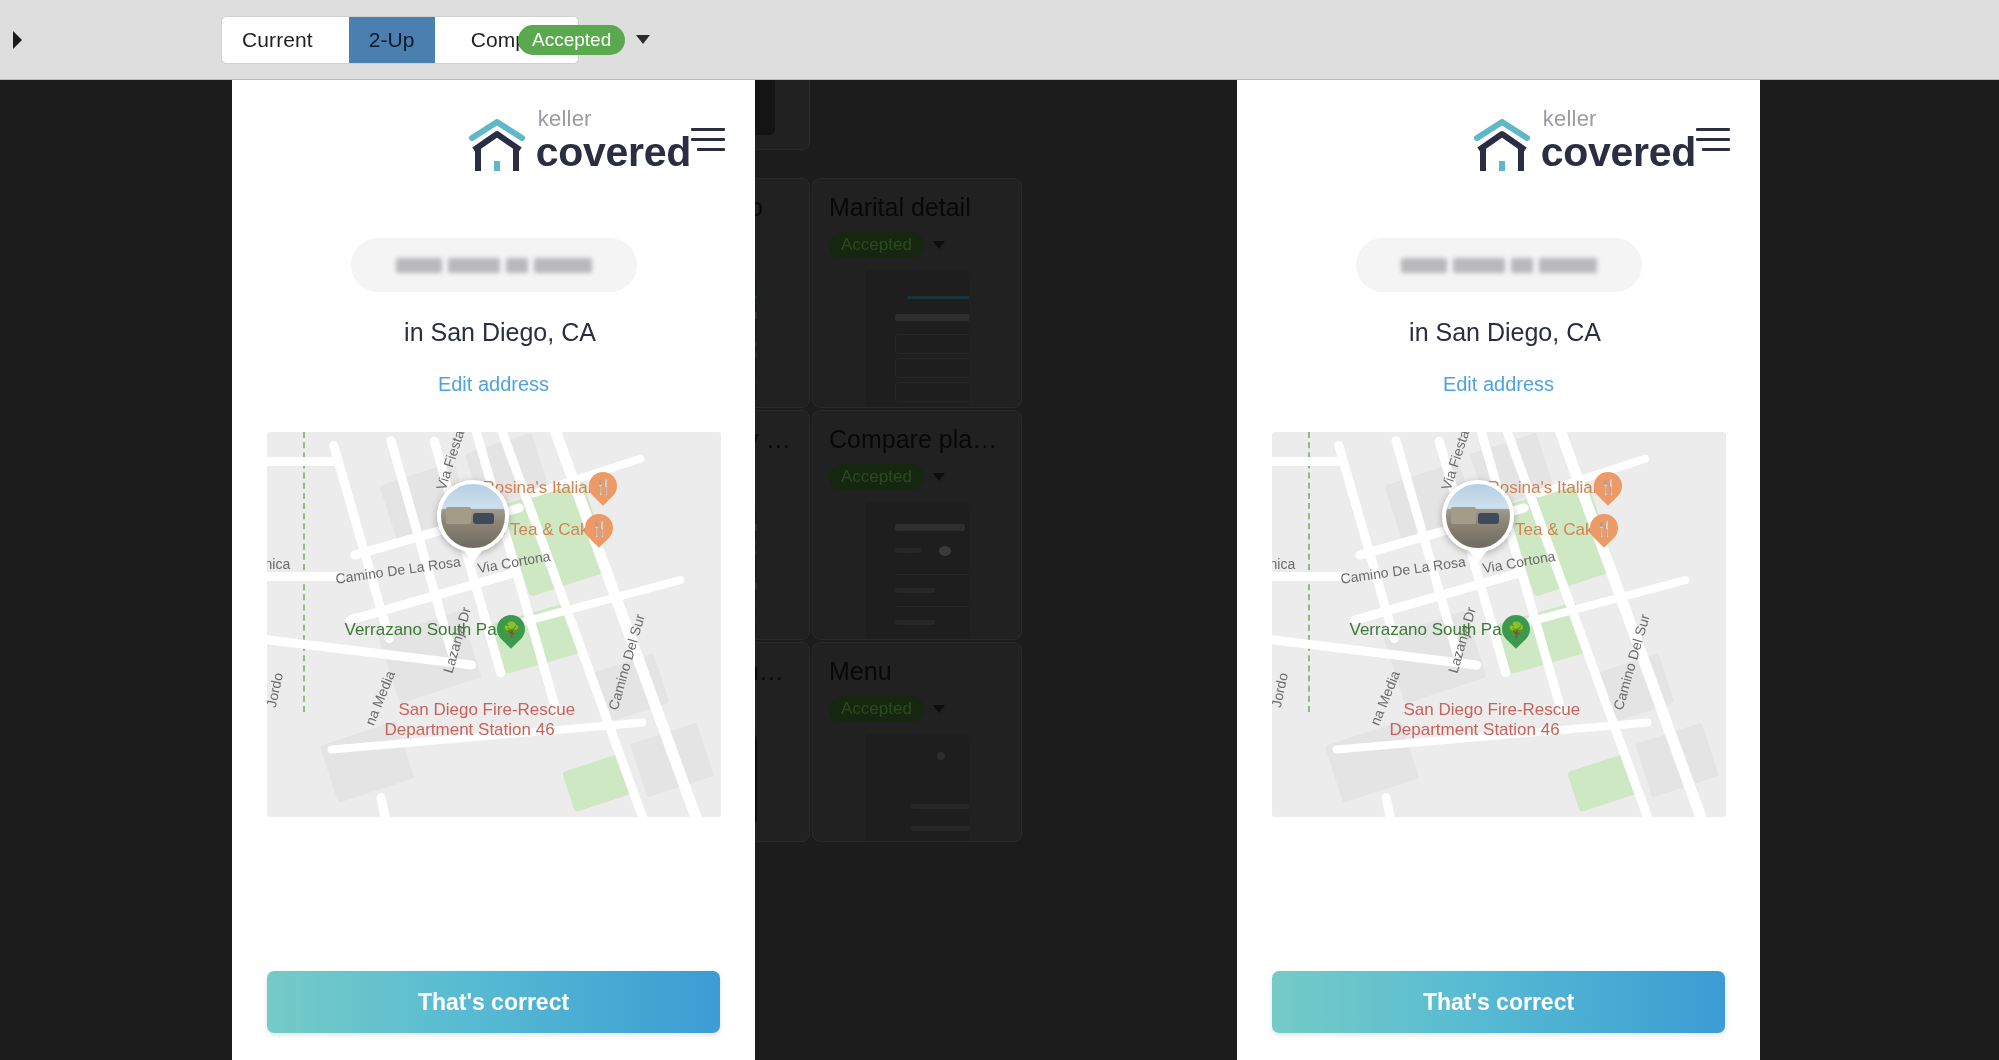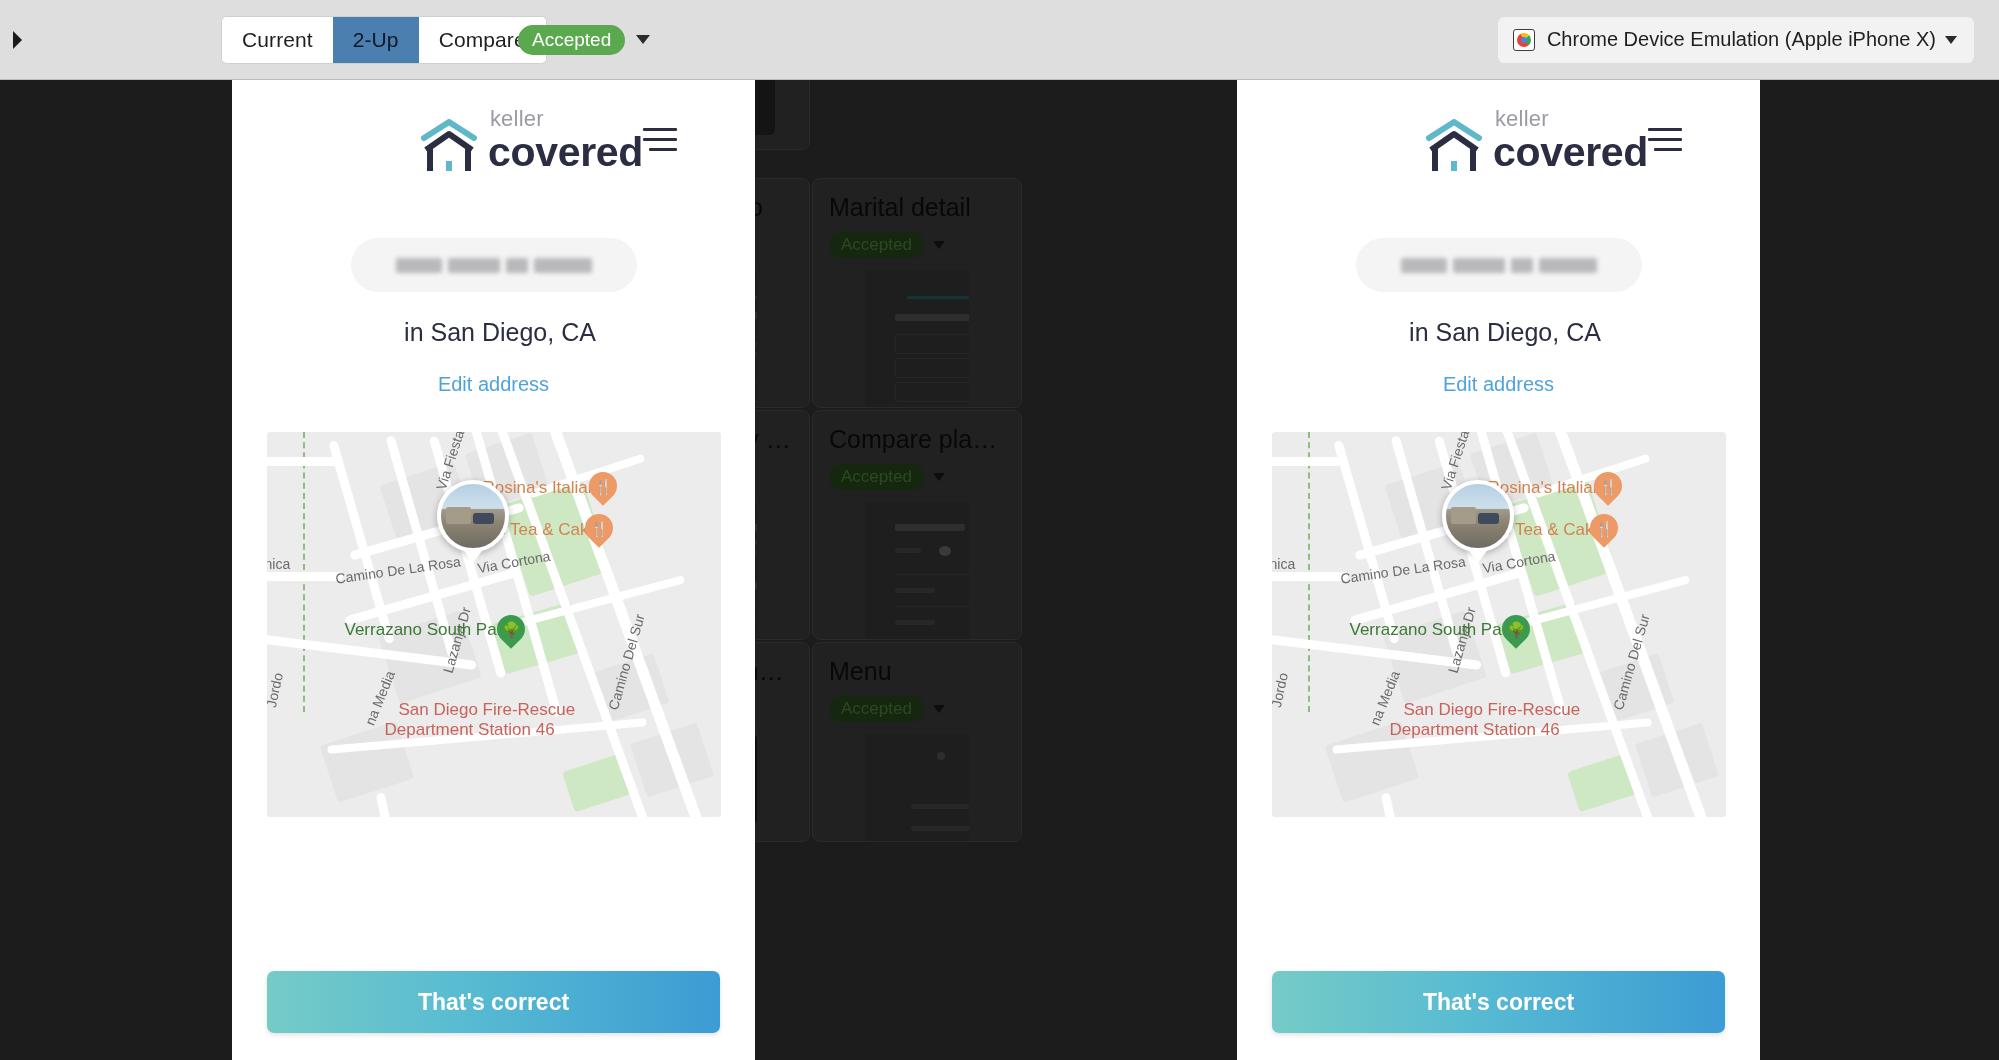"Current" .seg-group { gap: none -> 16px }
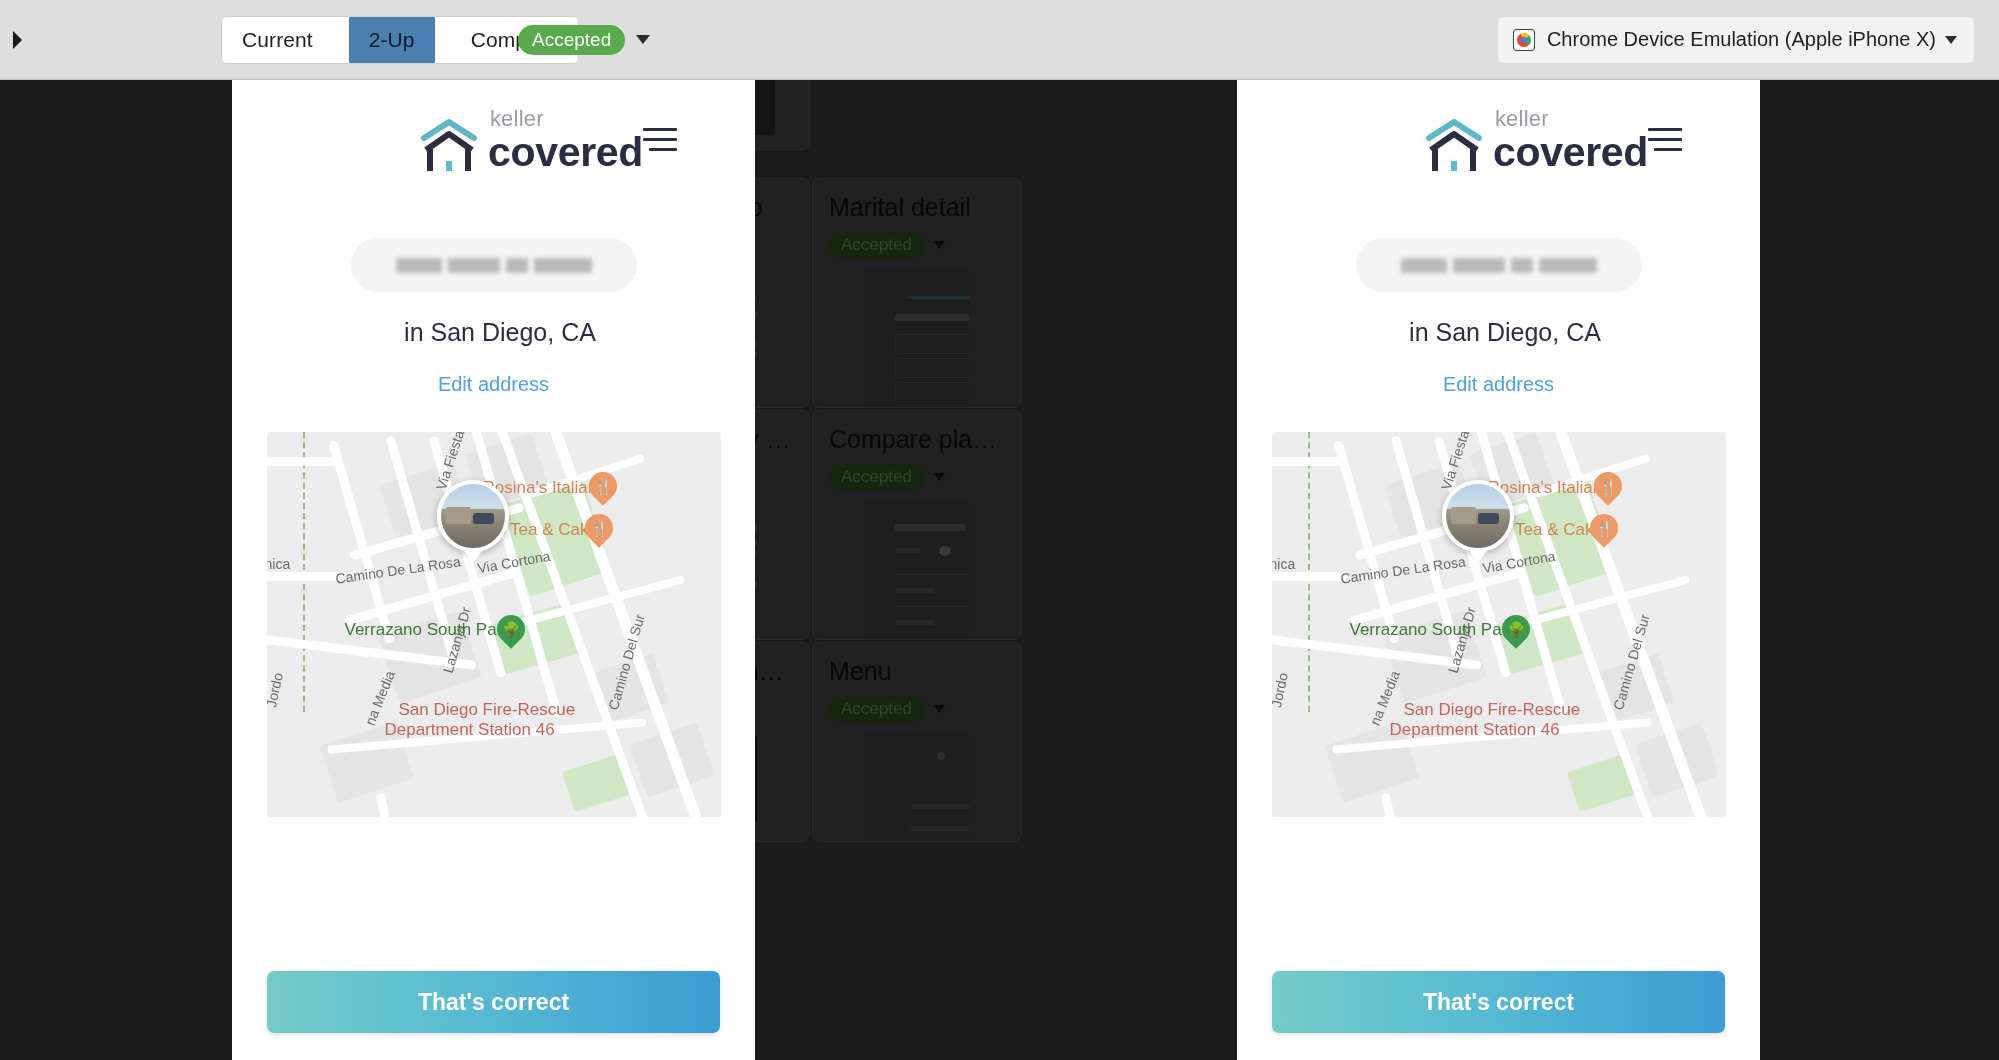"Chrome Device Emulation (Apple iPhone" div.device-select { html: <div> <span> <span></span> </span> <span>Chrome Device Emulation (Apple iPhone X)</span> <span></span> </div> -> none }
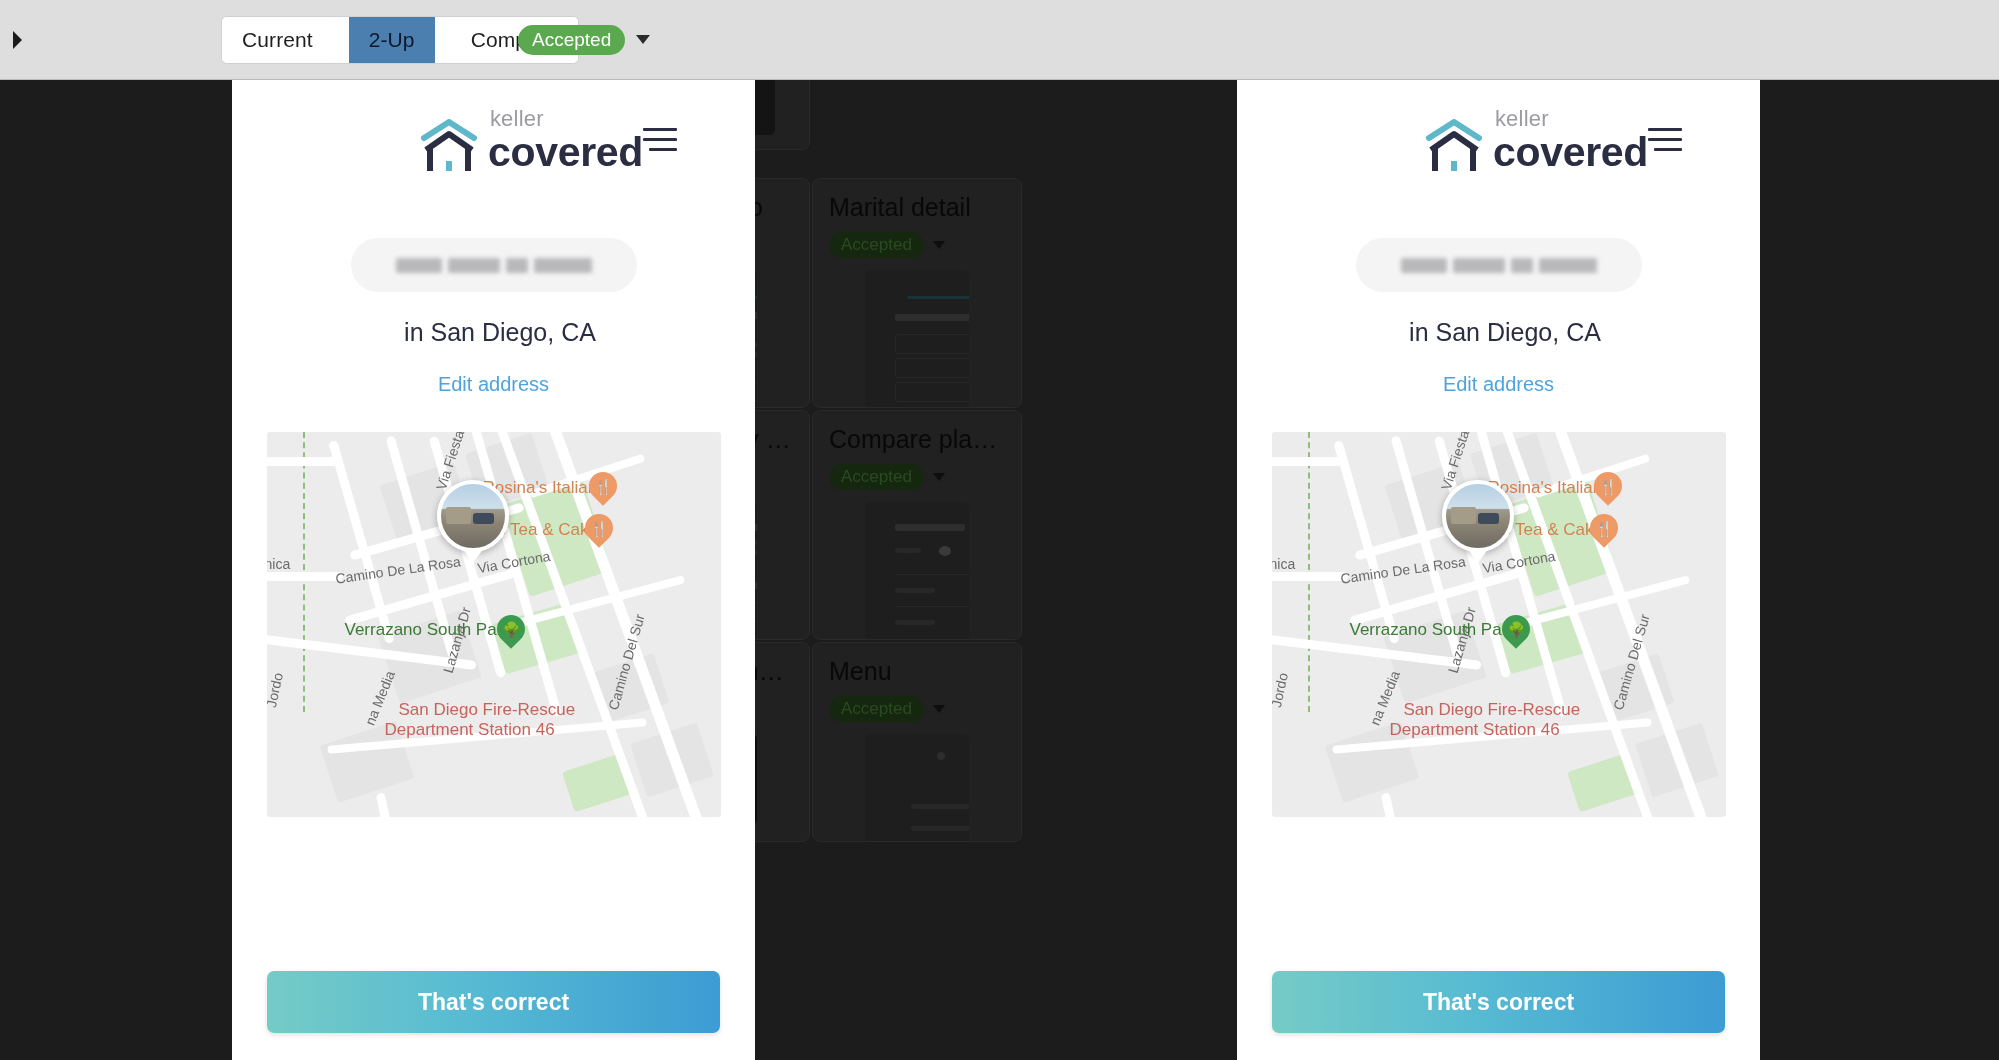"keller" .dev-header { justify-content: center -> flex-end }
